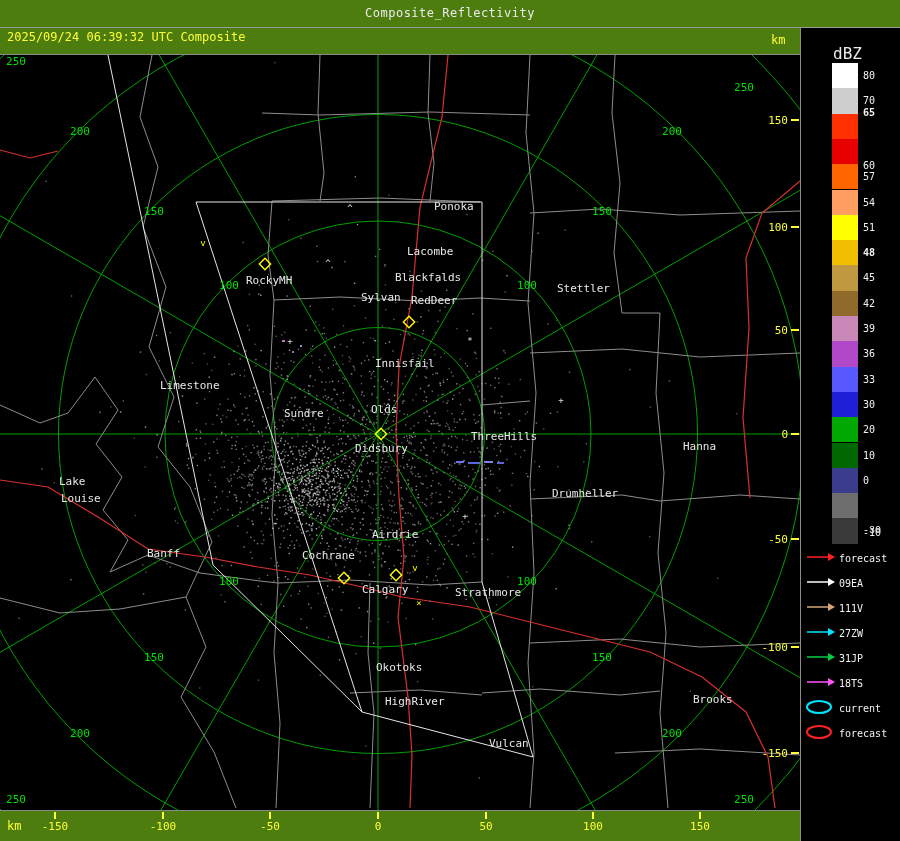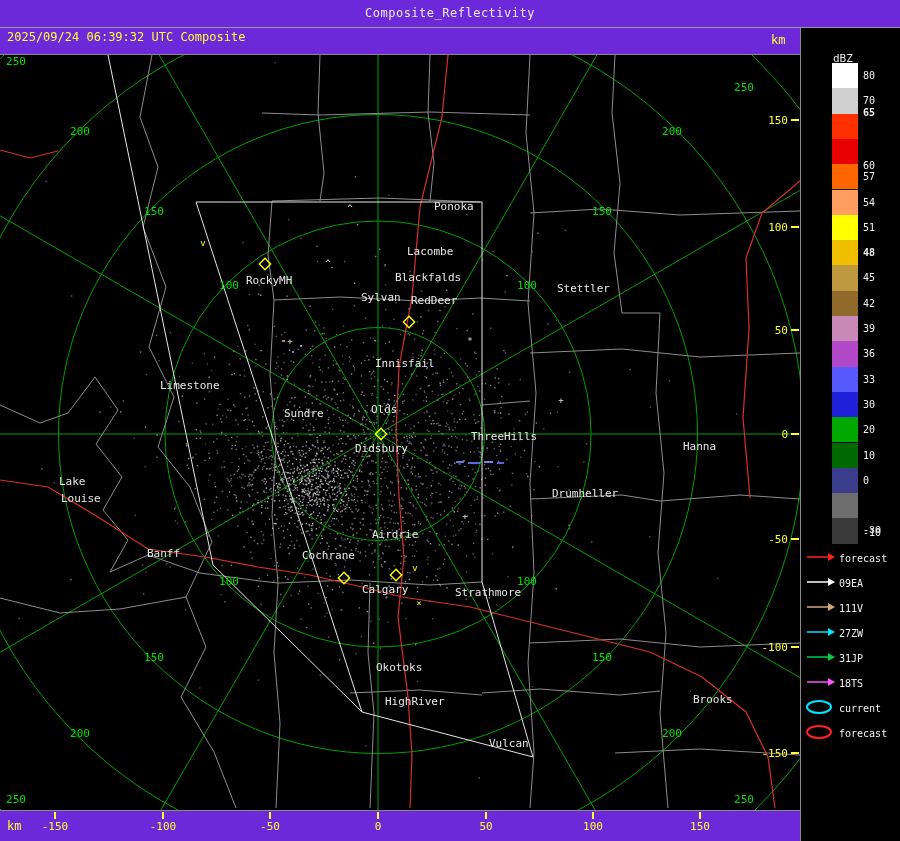"Composite_Reflectivity" .screen { background: #6d28d9 -> #4d7c0f }
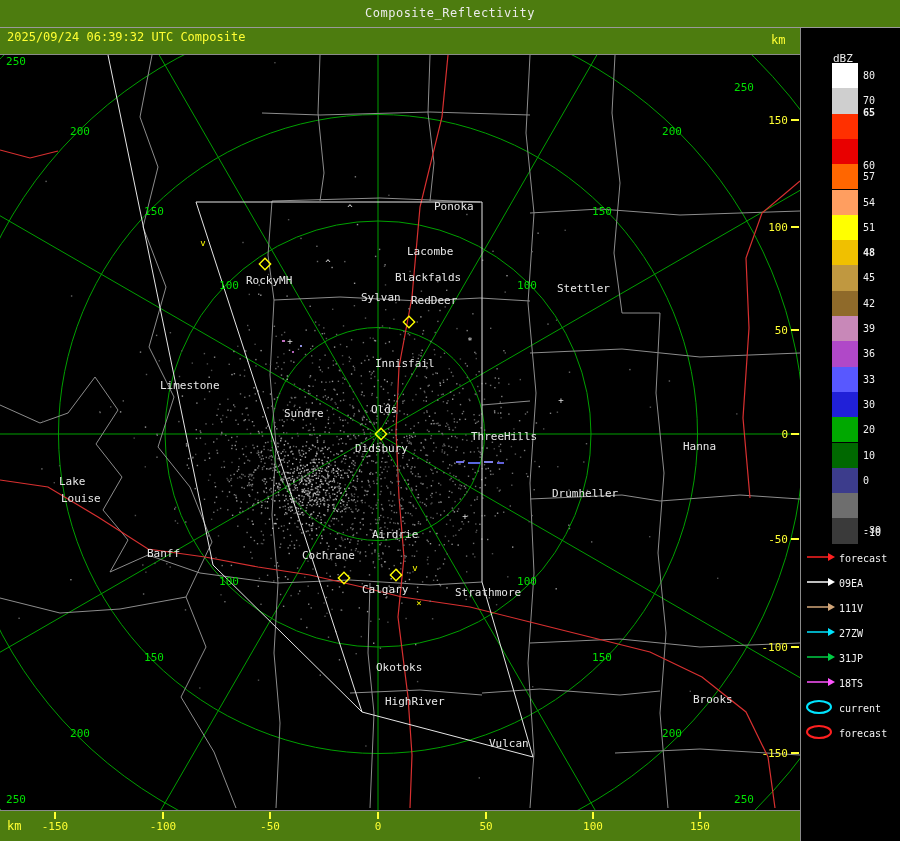"dBZ" .dbz-title { font-size: 11px -> 16px; top: 24px -> 16px }
